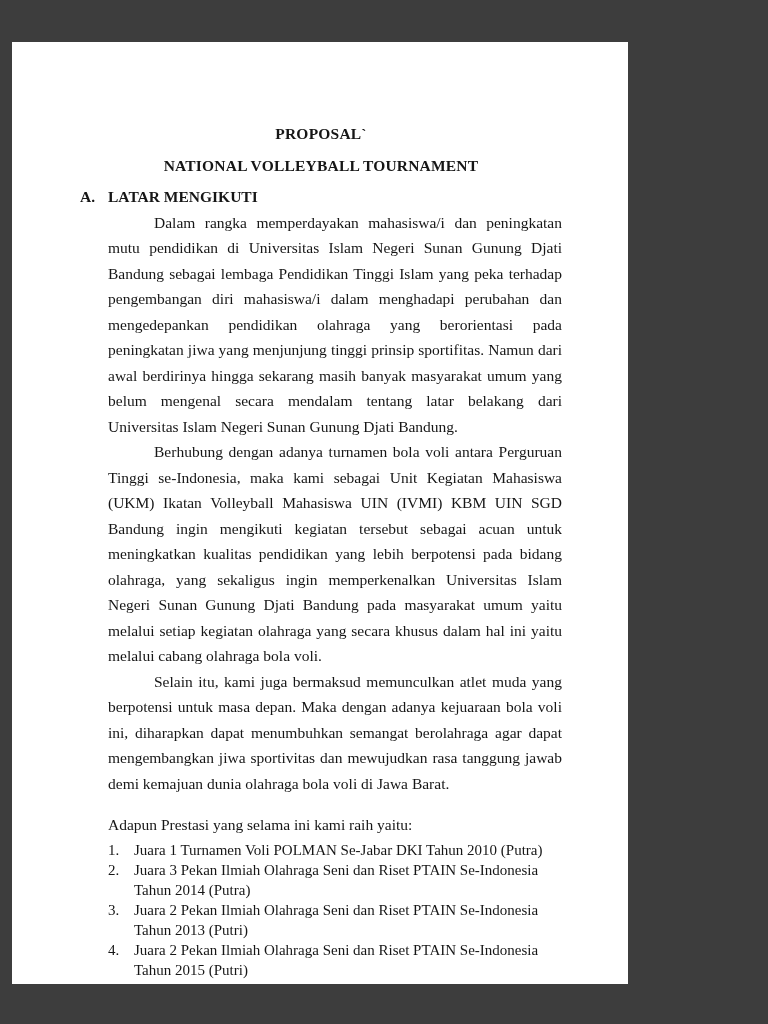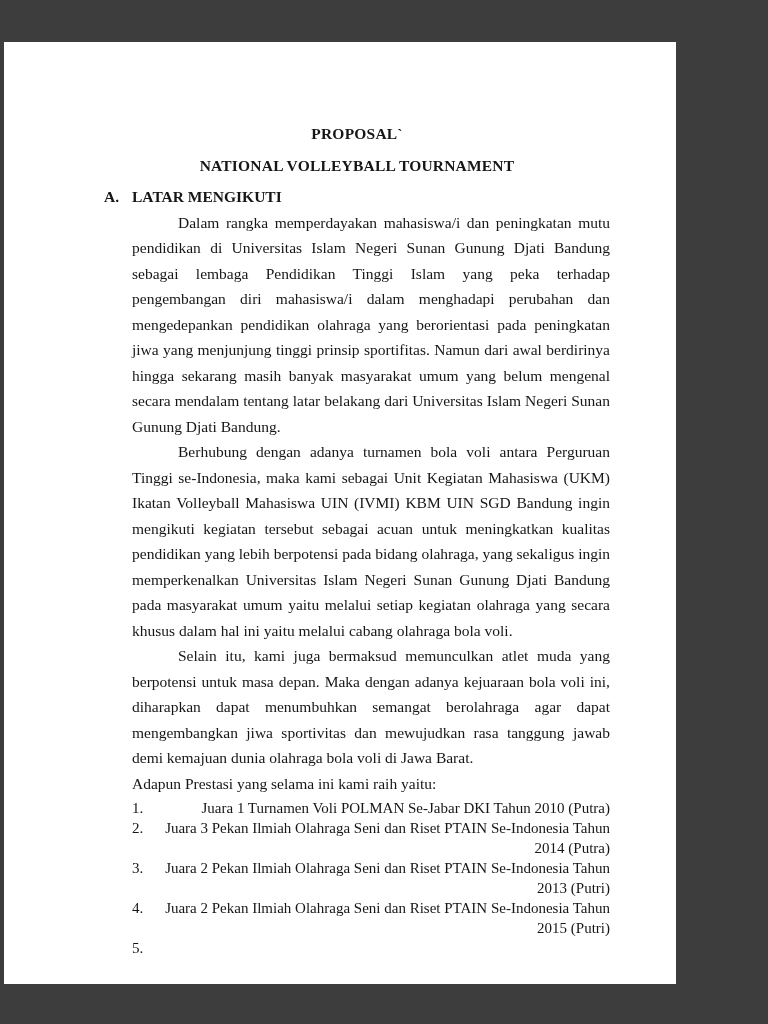"PROPOSAL`" .page { left: 4px -> 12px; padding-left: 32px -> none; width: 672px -> 616px }
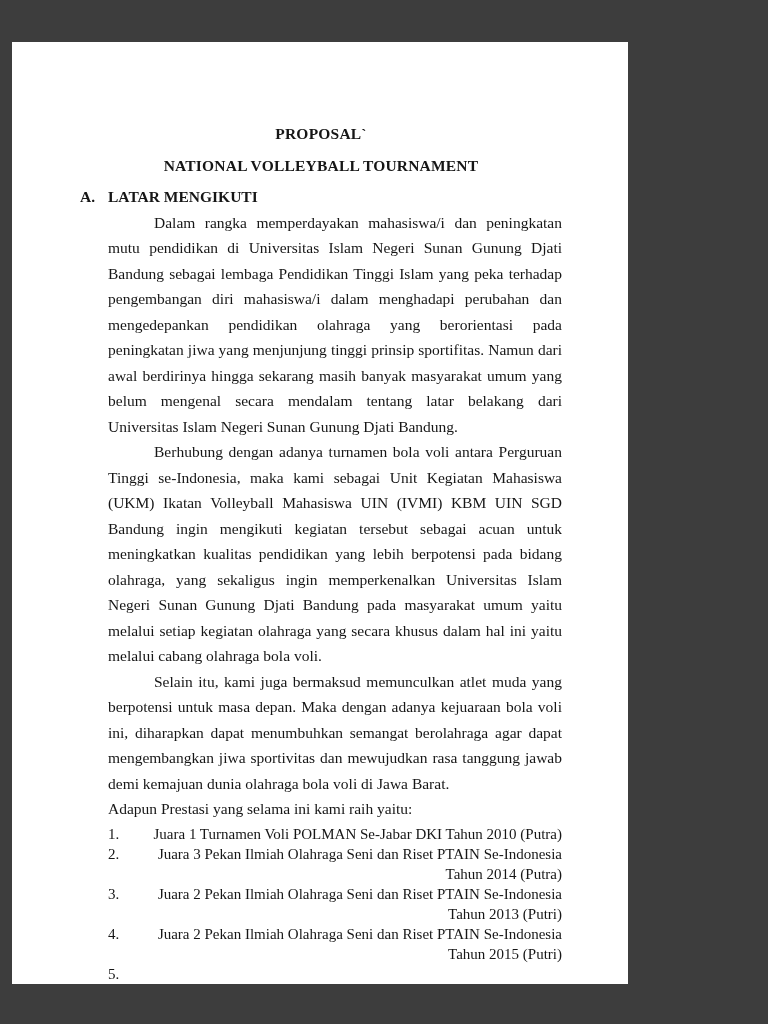"Adapun Prestasi yang selama ini" .leadin { margin-top: none -> 16px }
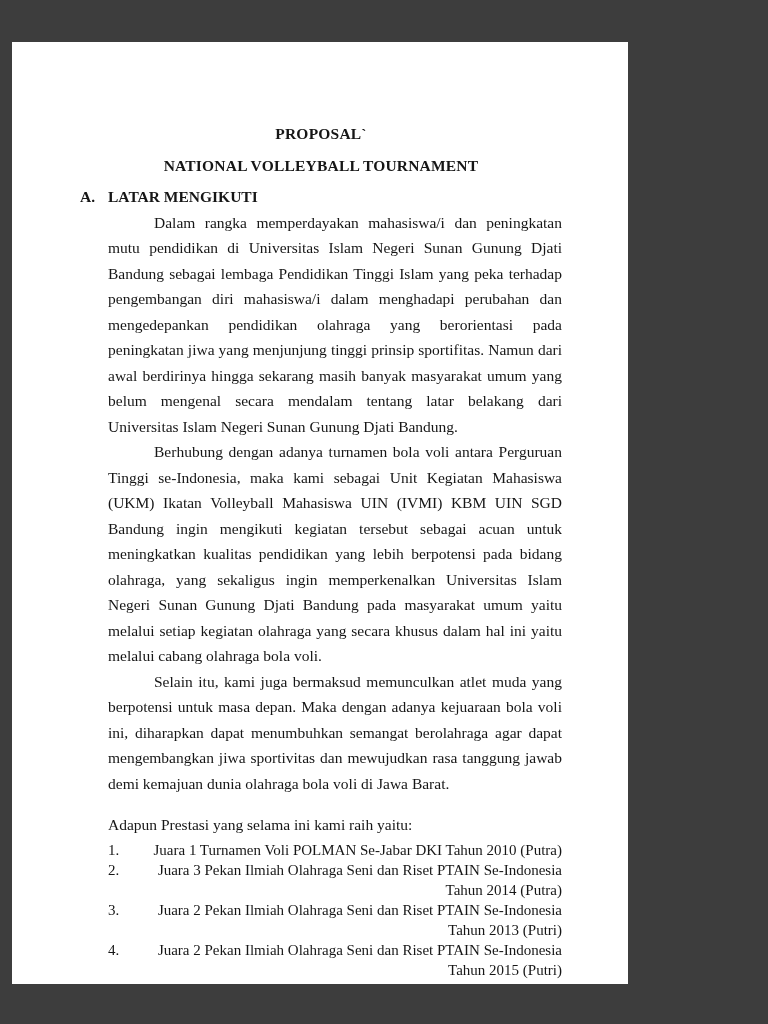"Juara 1 Turnamen Voli POLMAN" .ach-text { text-align: right -> none }
